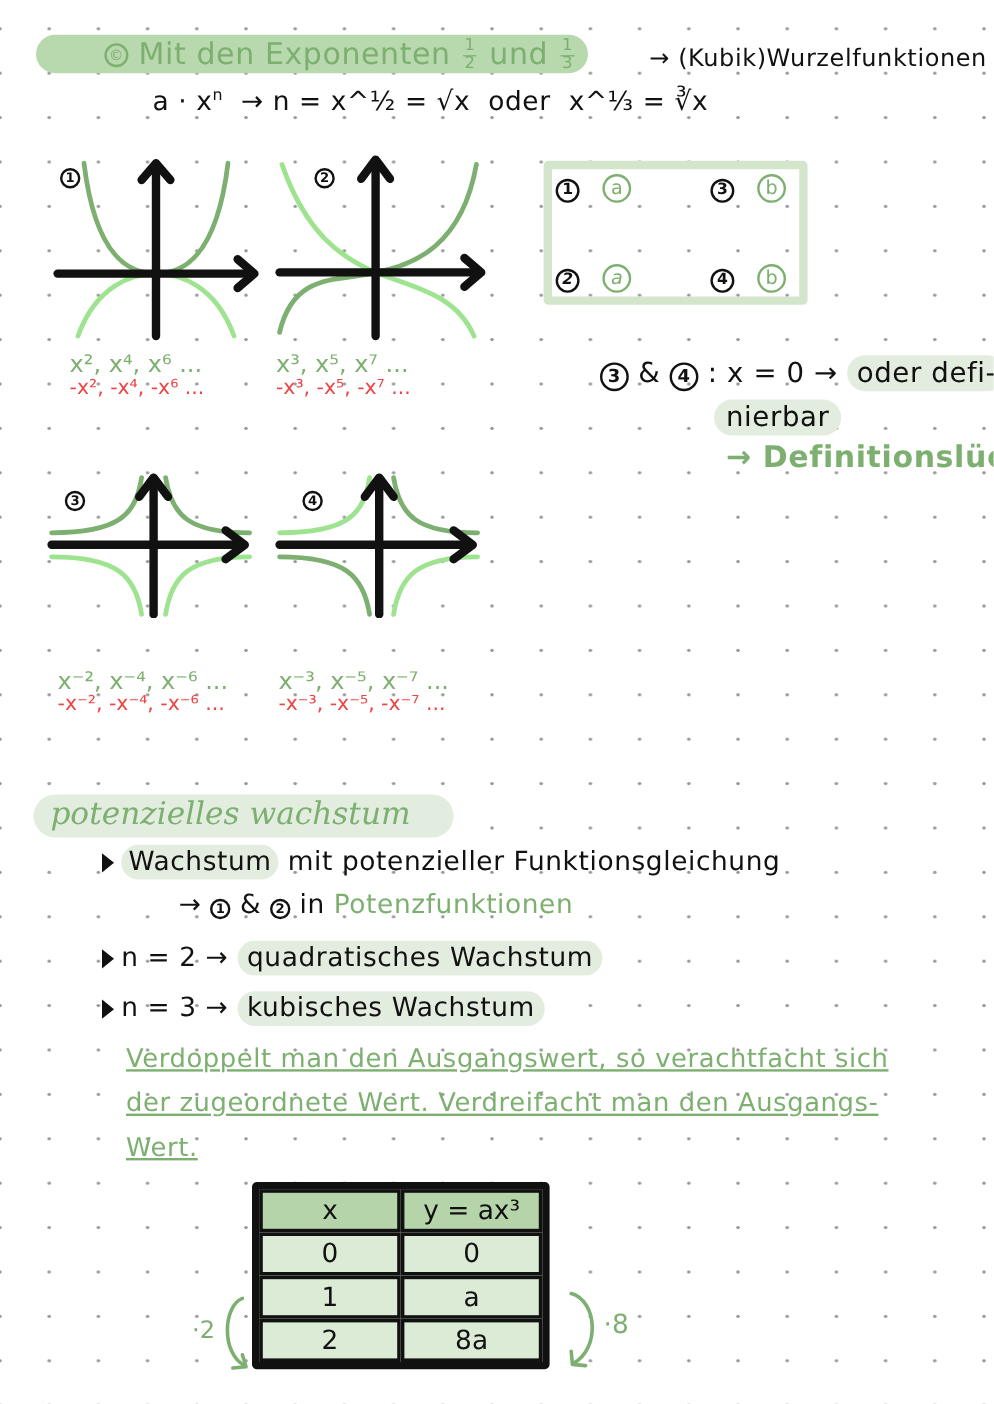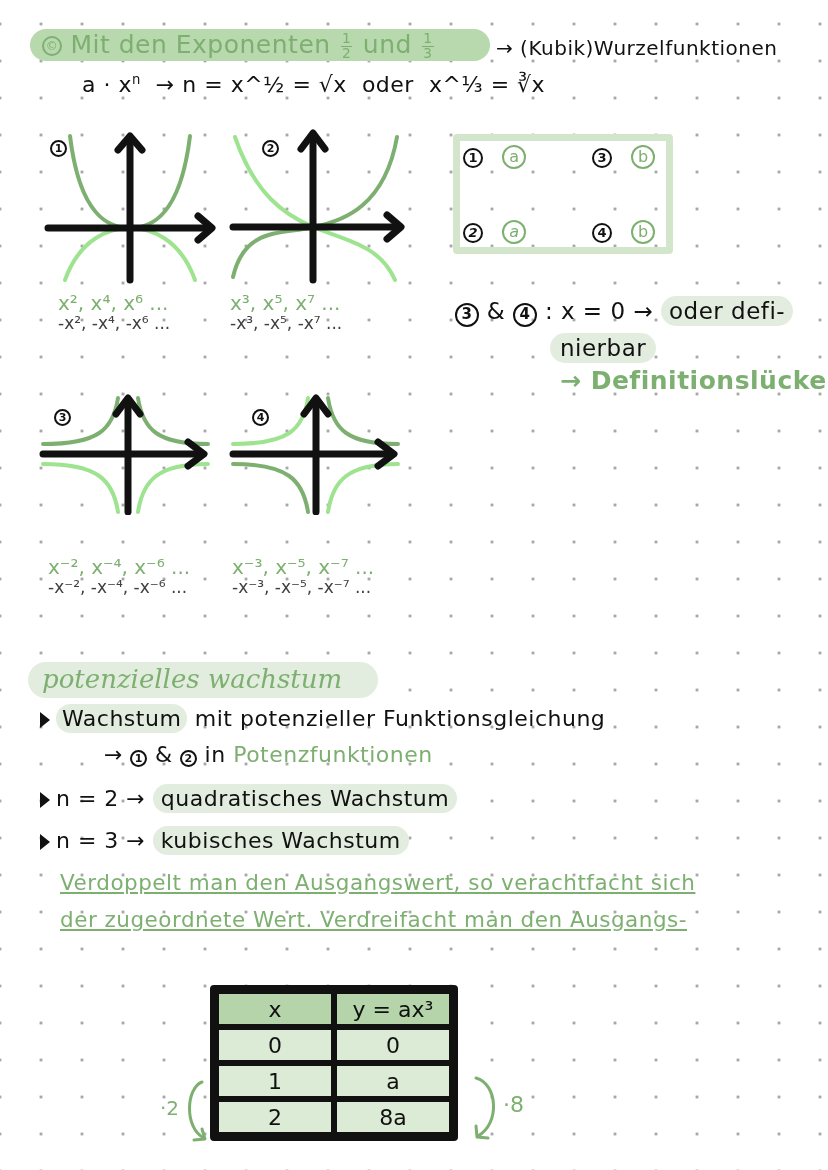"© Mit den Exponenten" .hand { margin-left: none -> 45px }
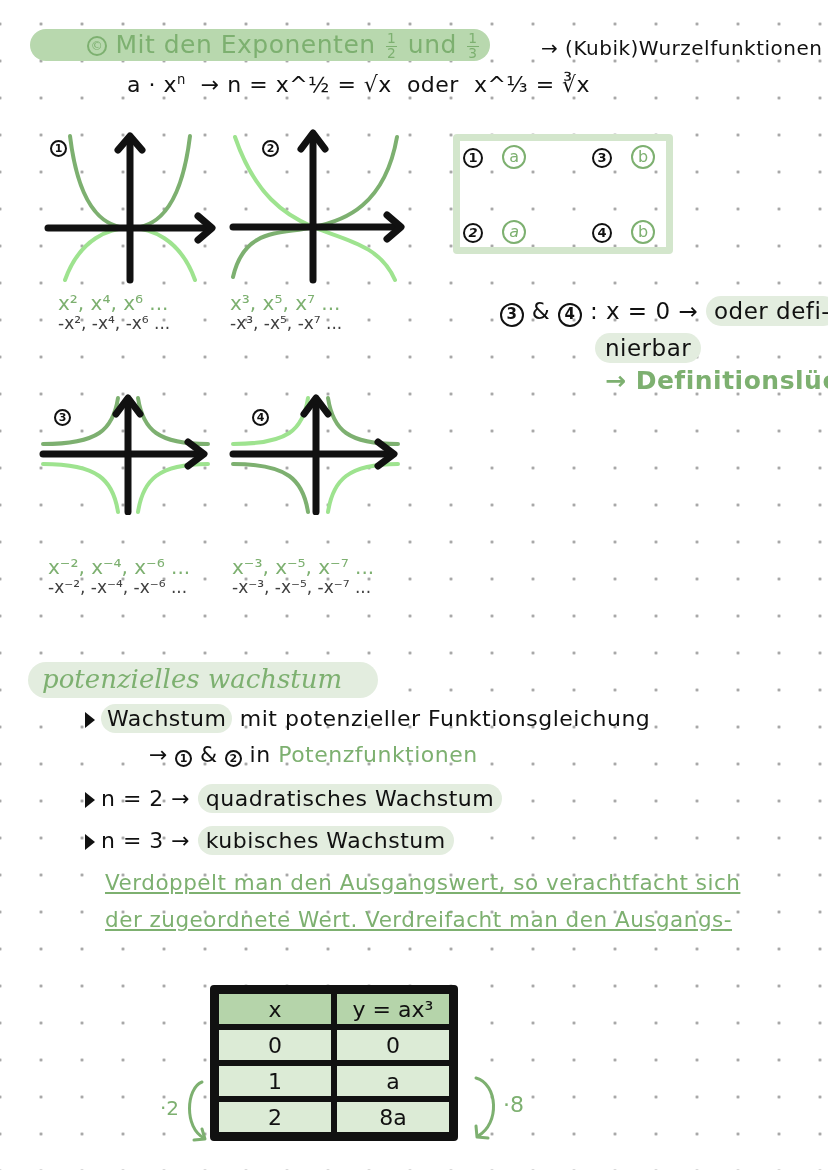"-x², -x⁴, -x⁶ ..." .labels .l2 { color: #404040 -> #ef4444 }
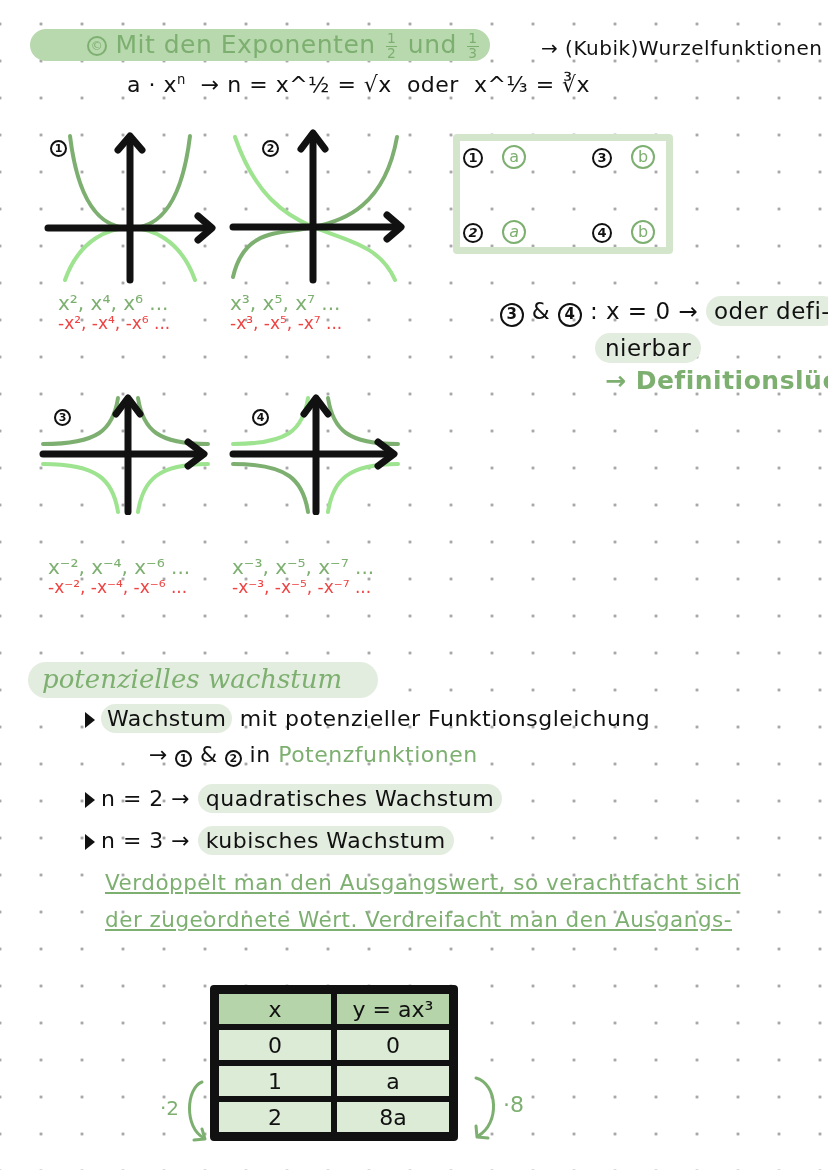"Wert." div { html: none -> <div>Wert.</div> }
